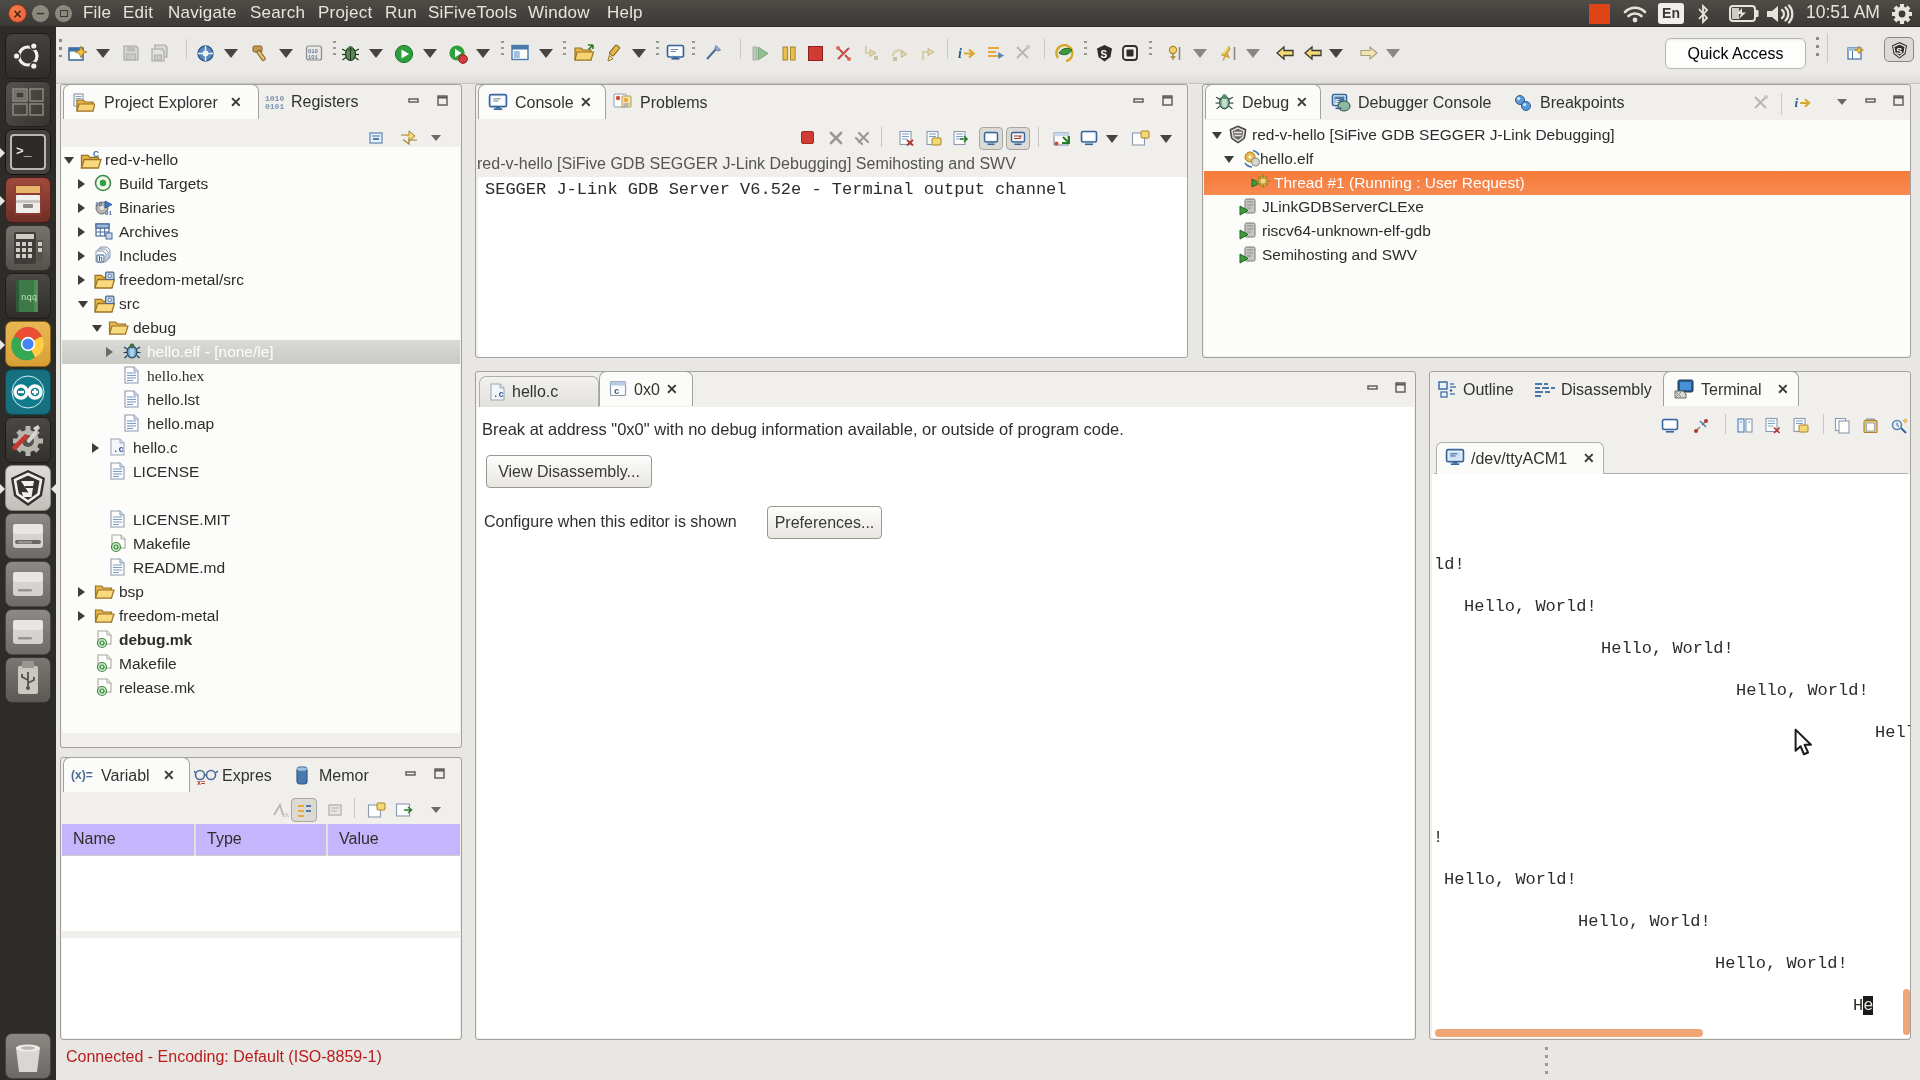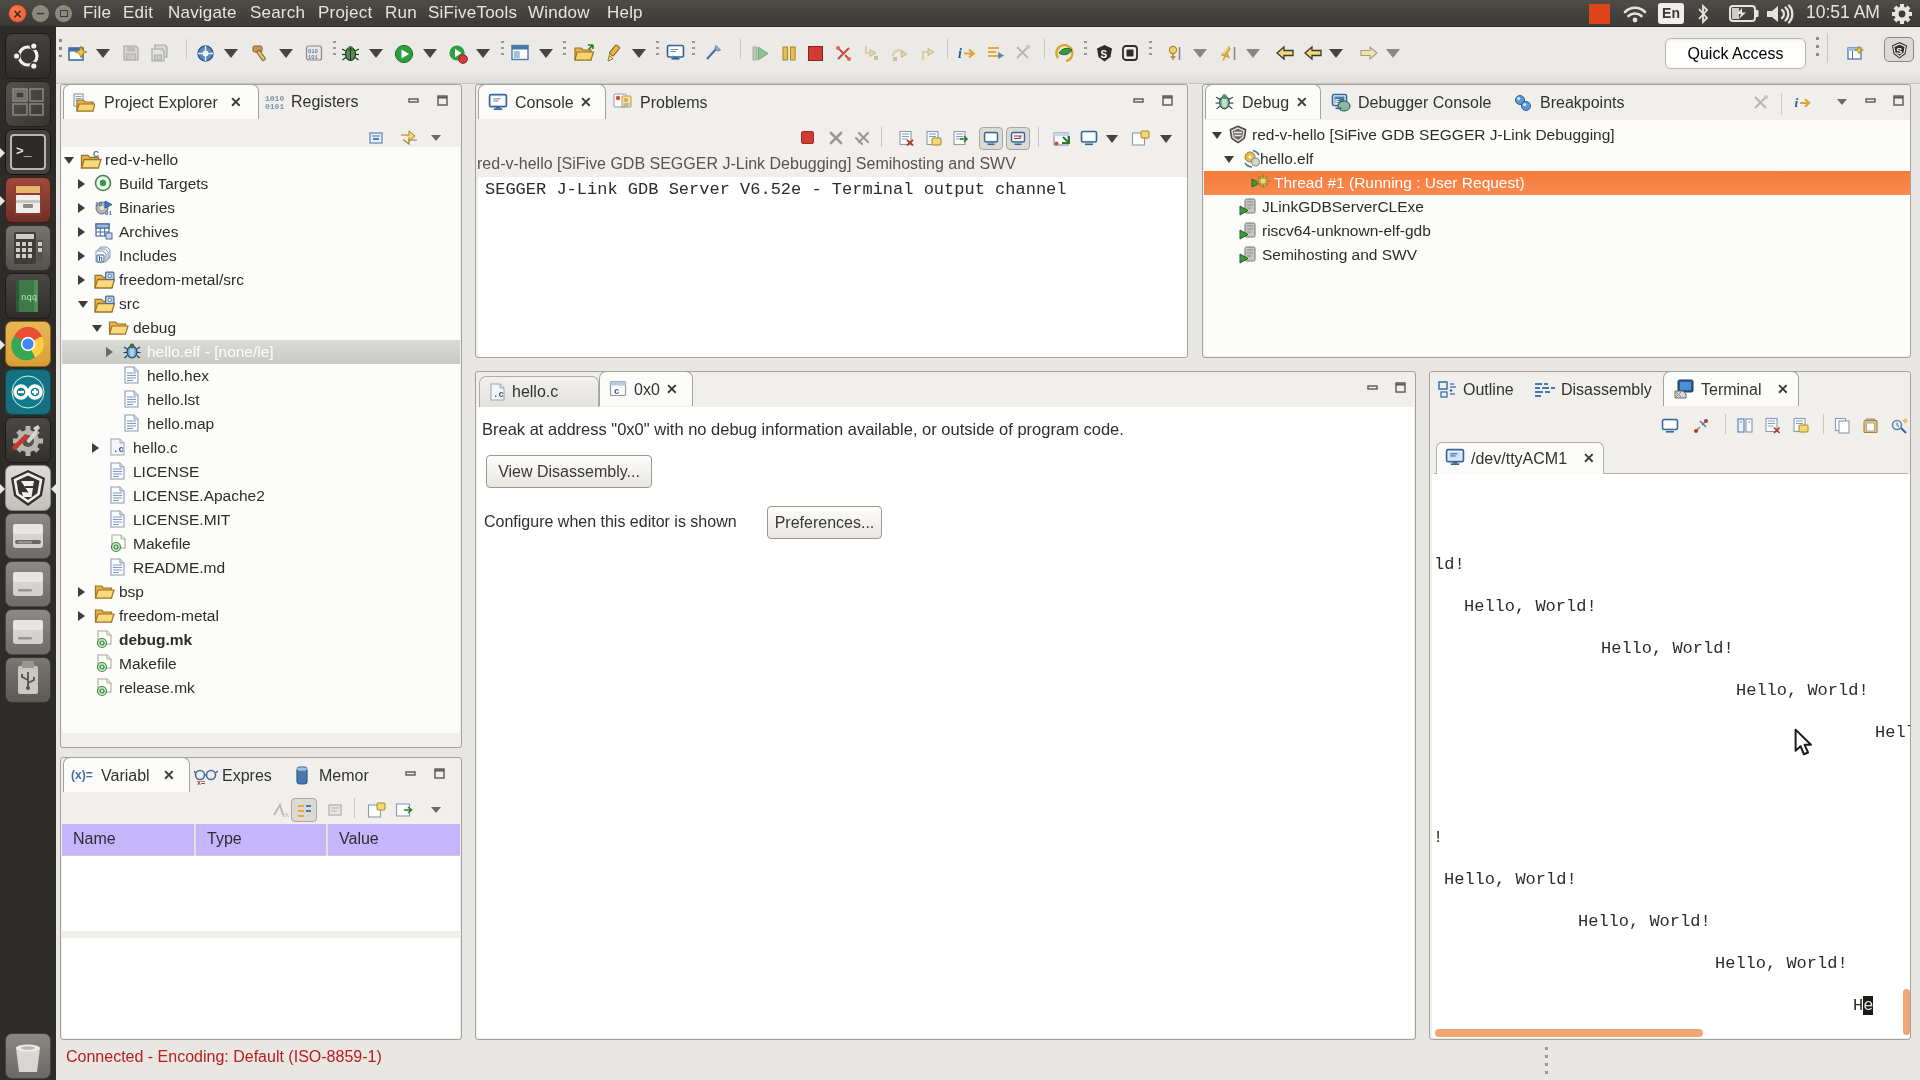"hello.hex" div.trow { font-family: none -> Liberation Serif, serif }
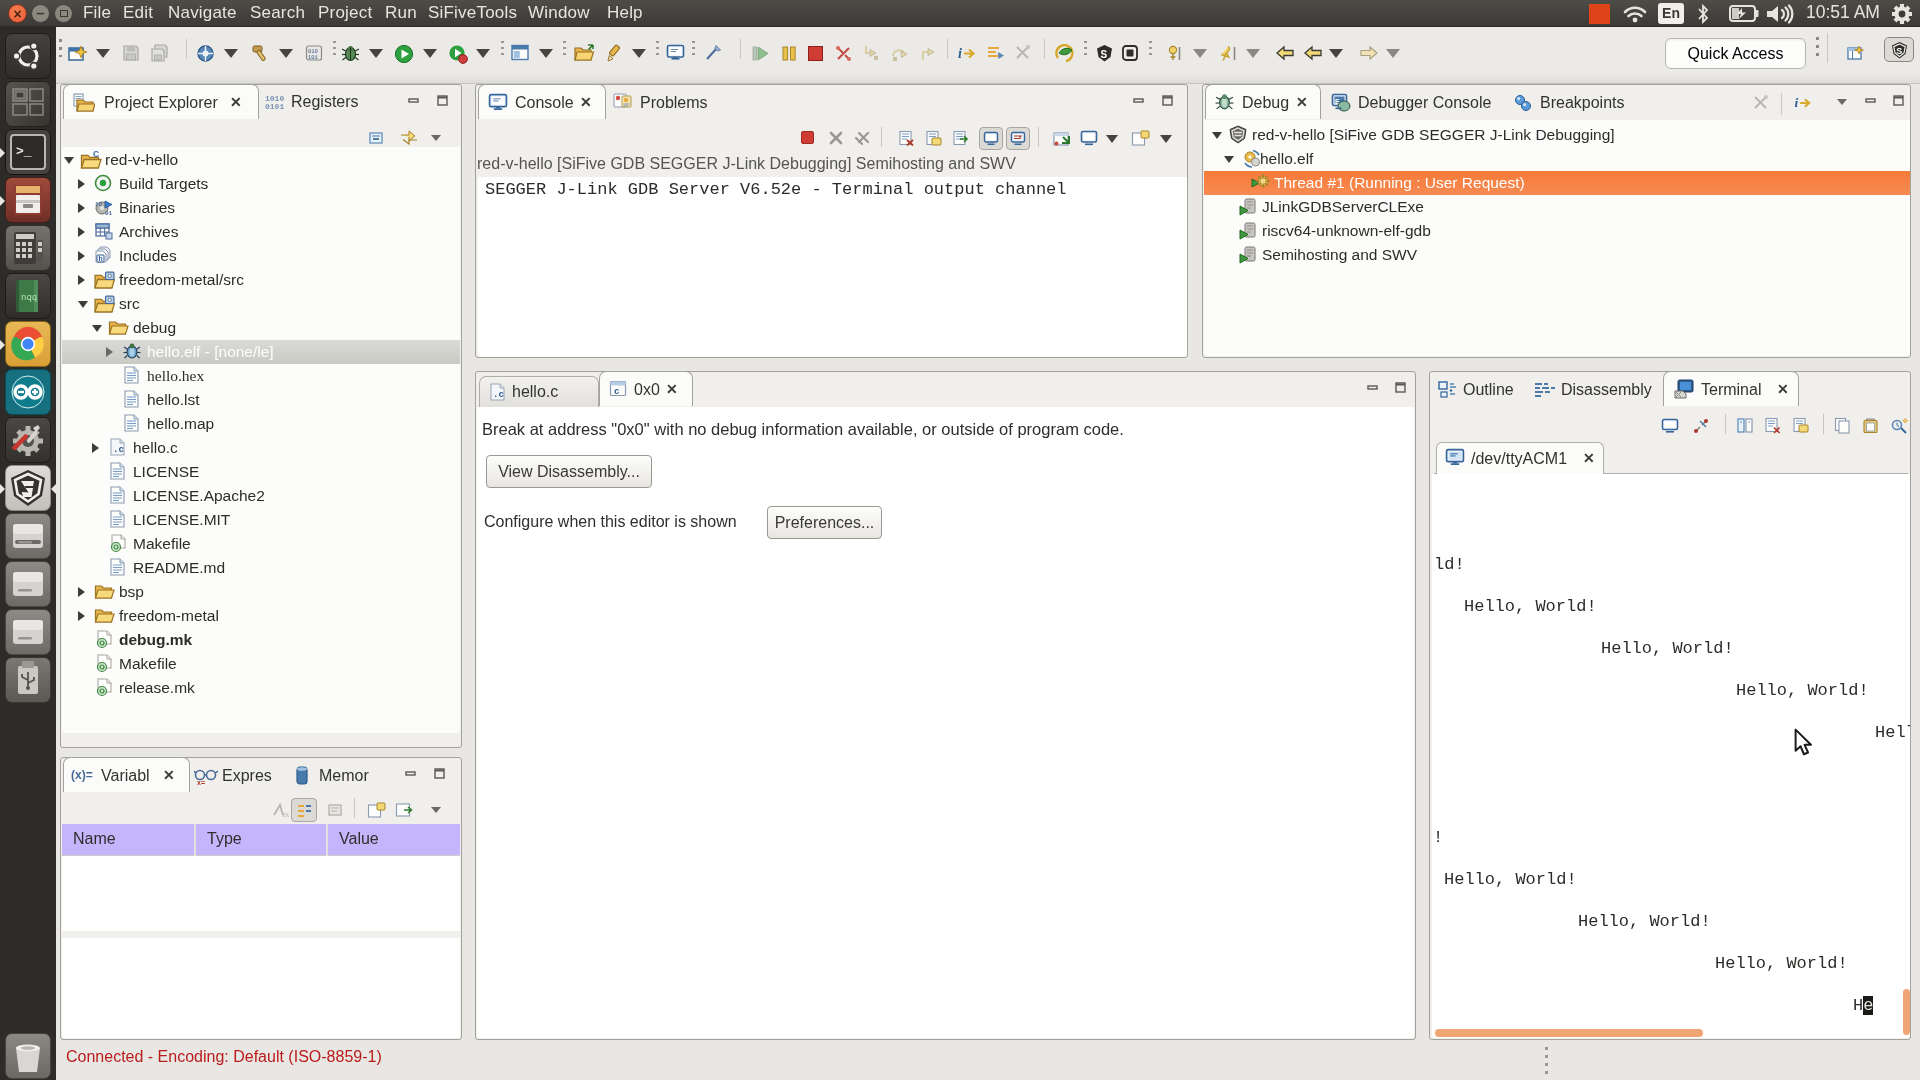"LICENSE.Apache2" div.trow { html: <div> <svg> <use></use> </svg> <span>LICENSE.Apache2</span> </div> -> none }
